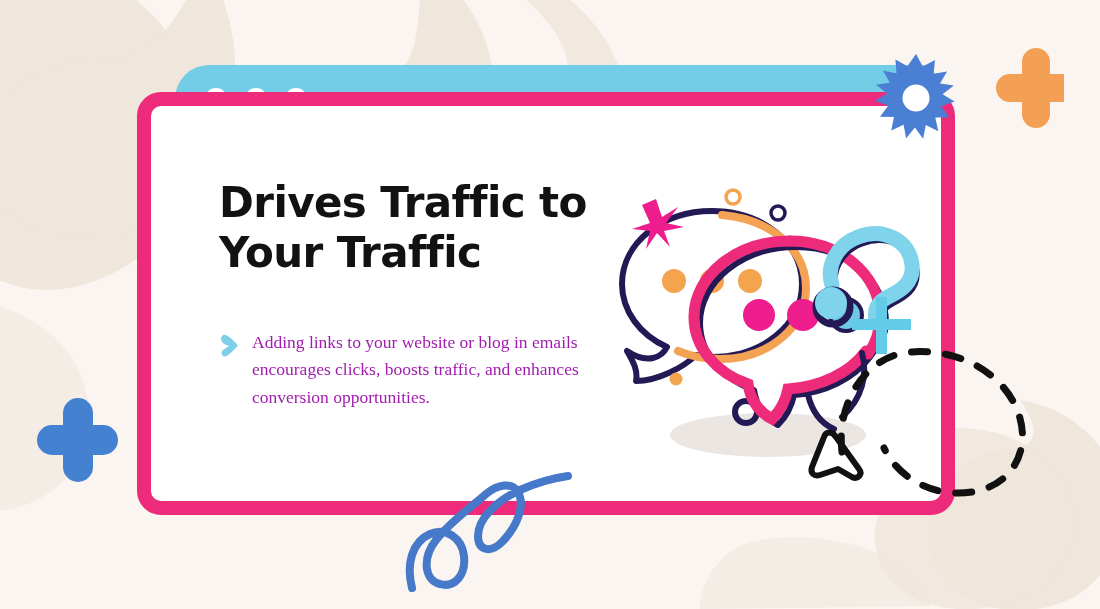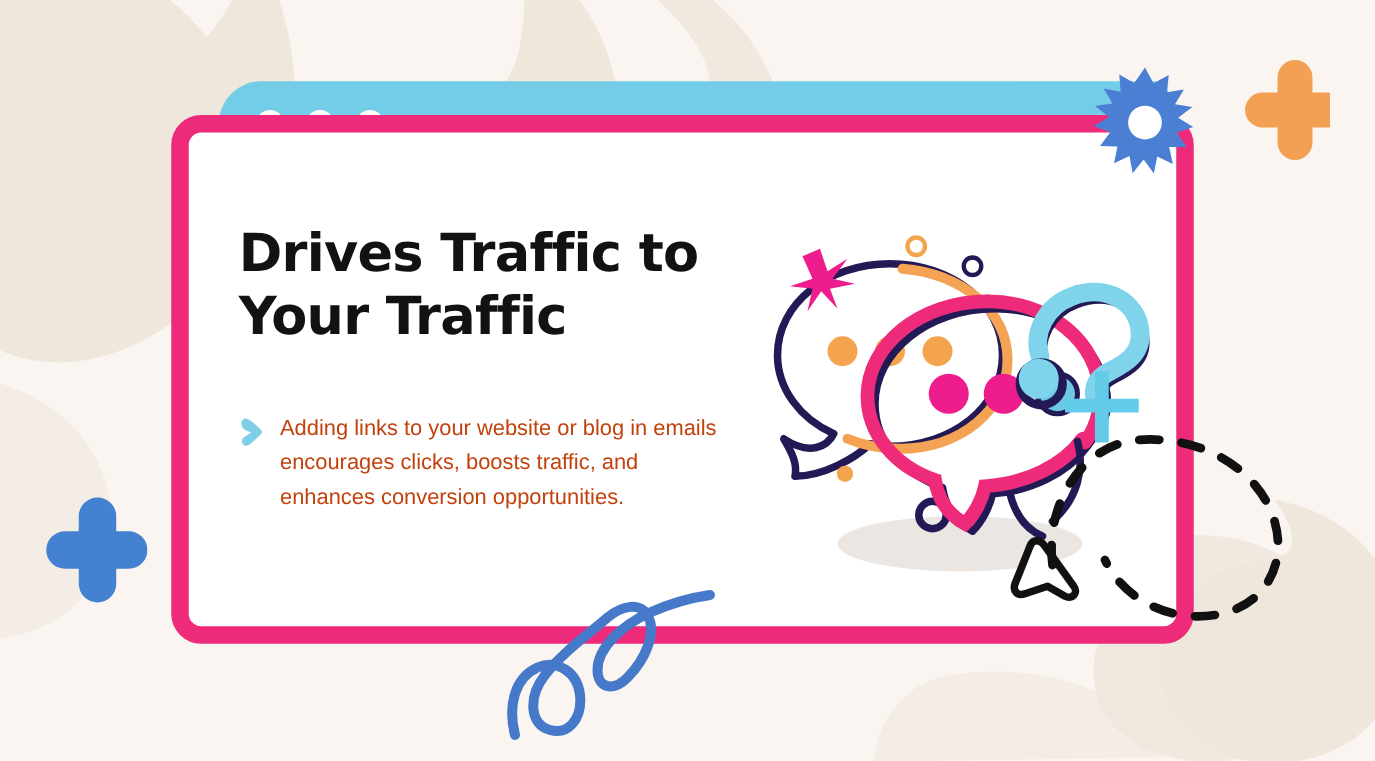"Drives Traffic to" #text-block { left: 40px -> 68px }
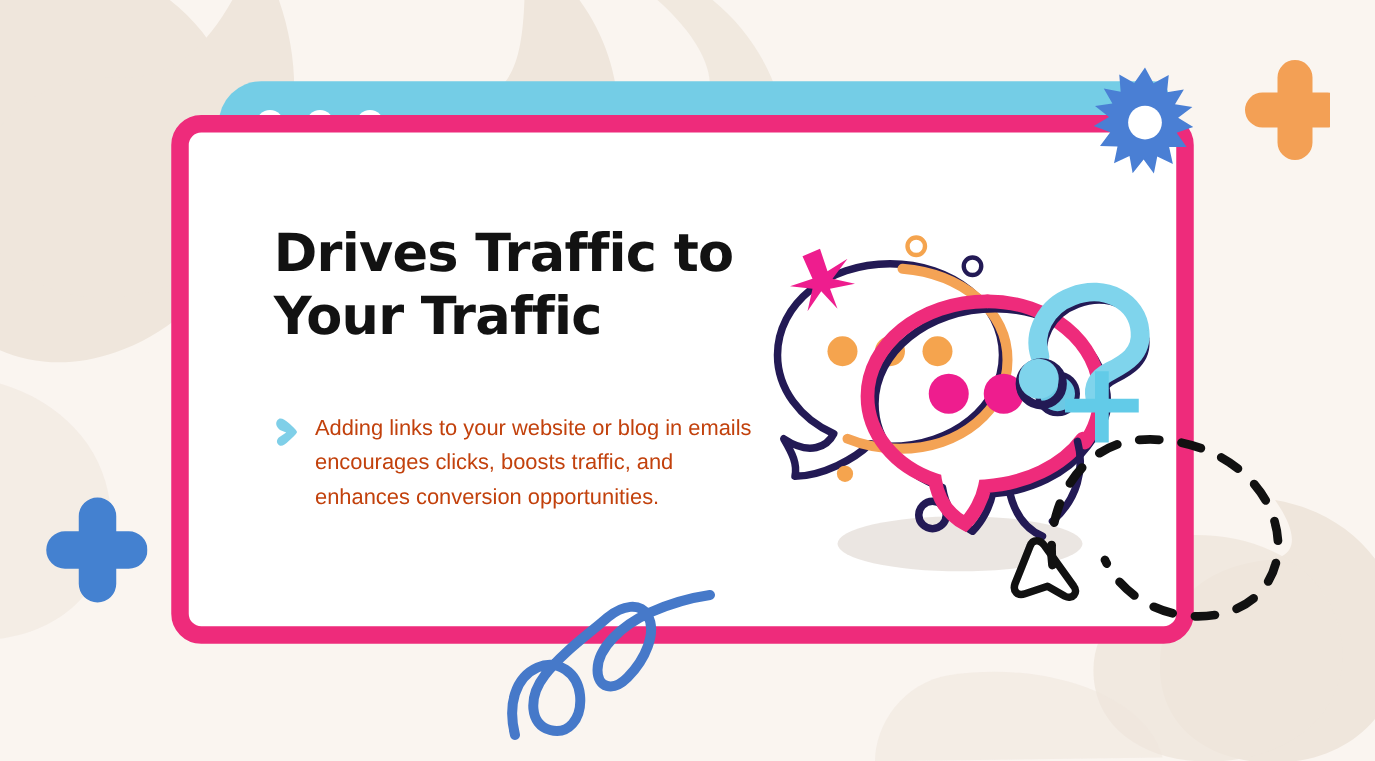"Adding links to your website" #body-text { color: #c2410c -> #a21caf; font-family: Liberation Sans, sans-serif -> Liberation Serif, serif }
